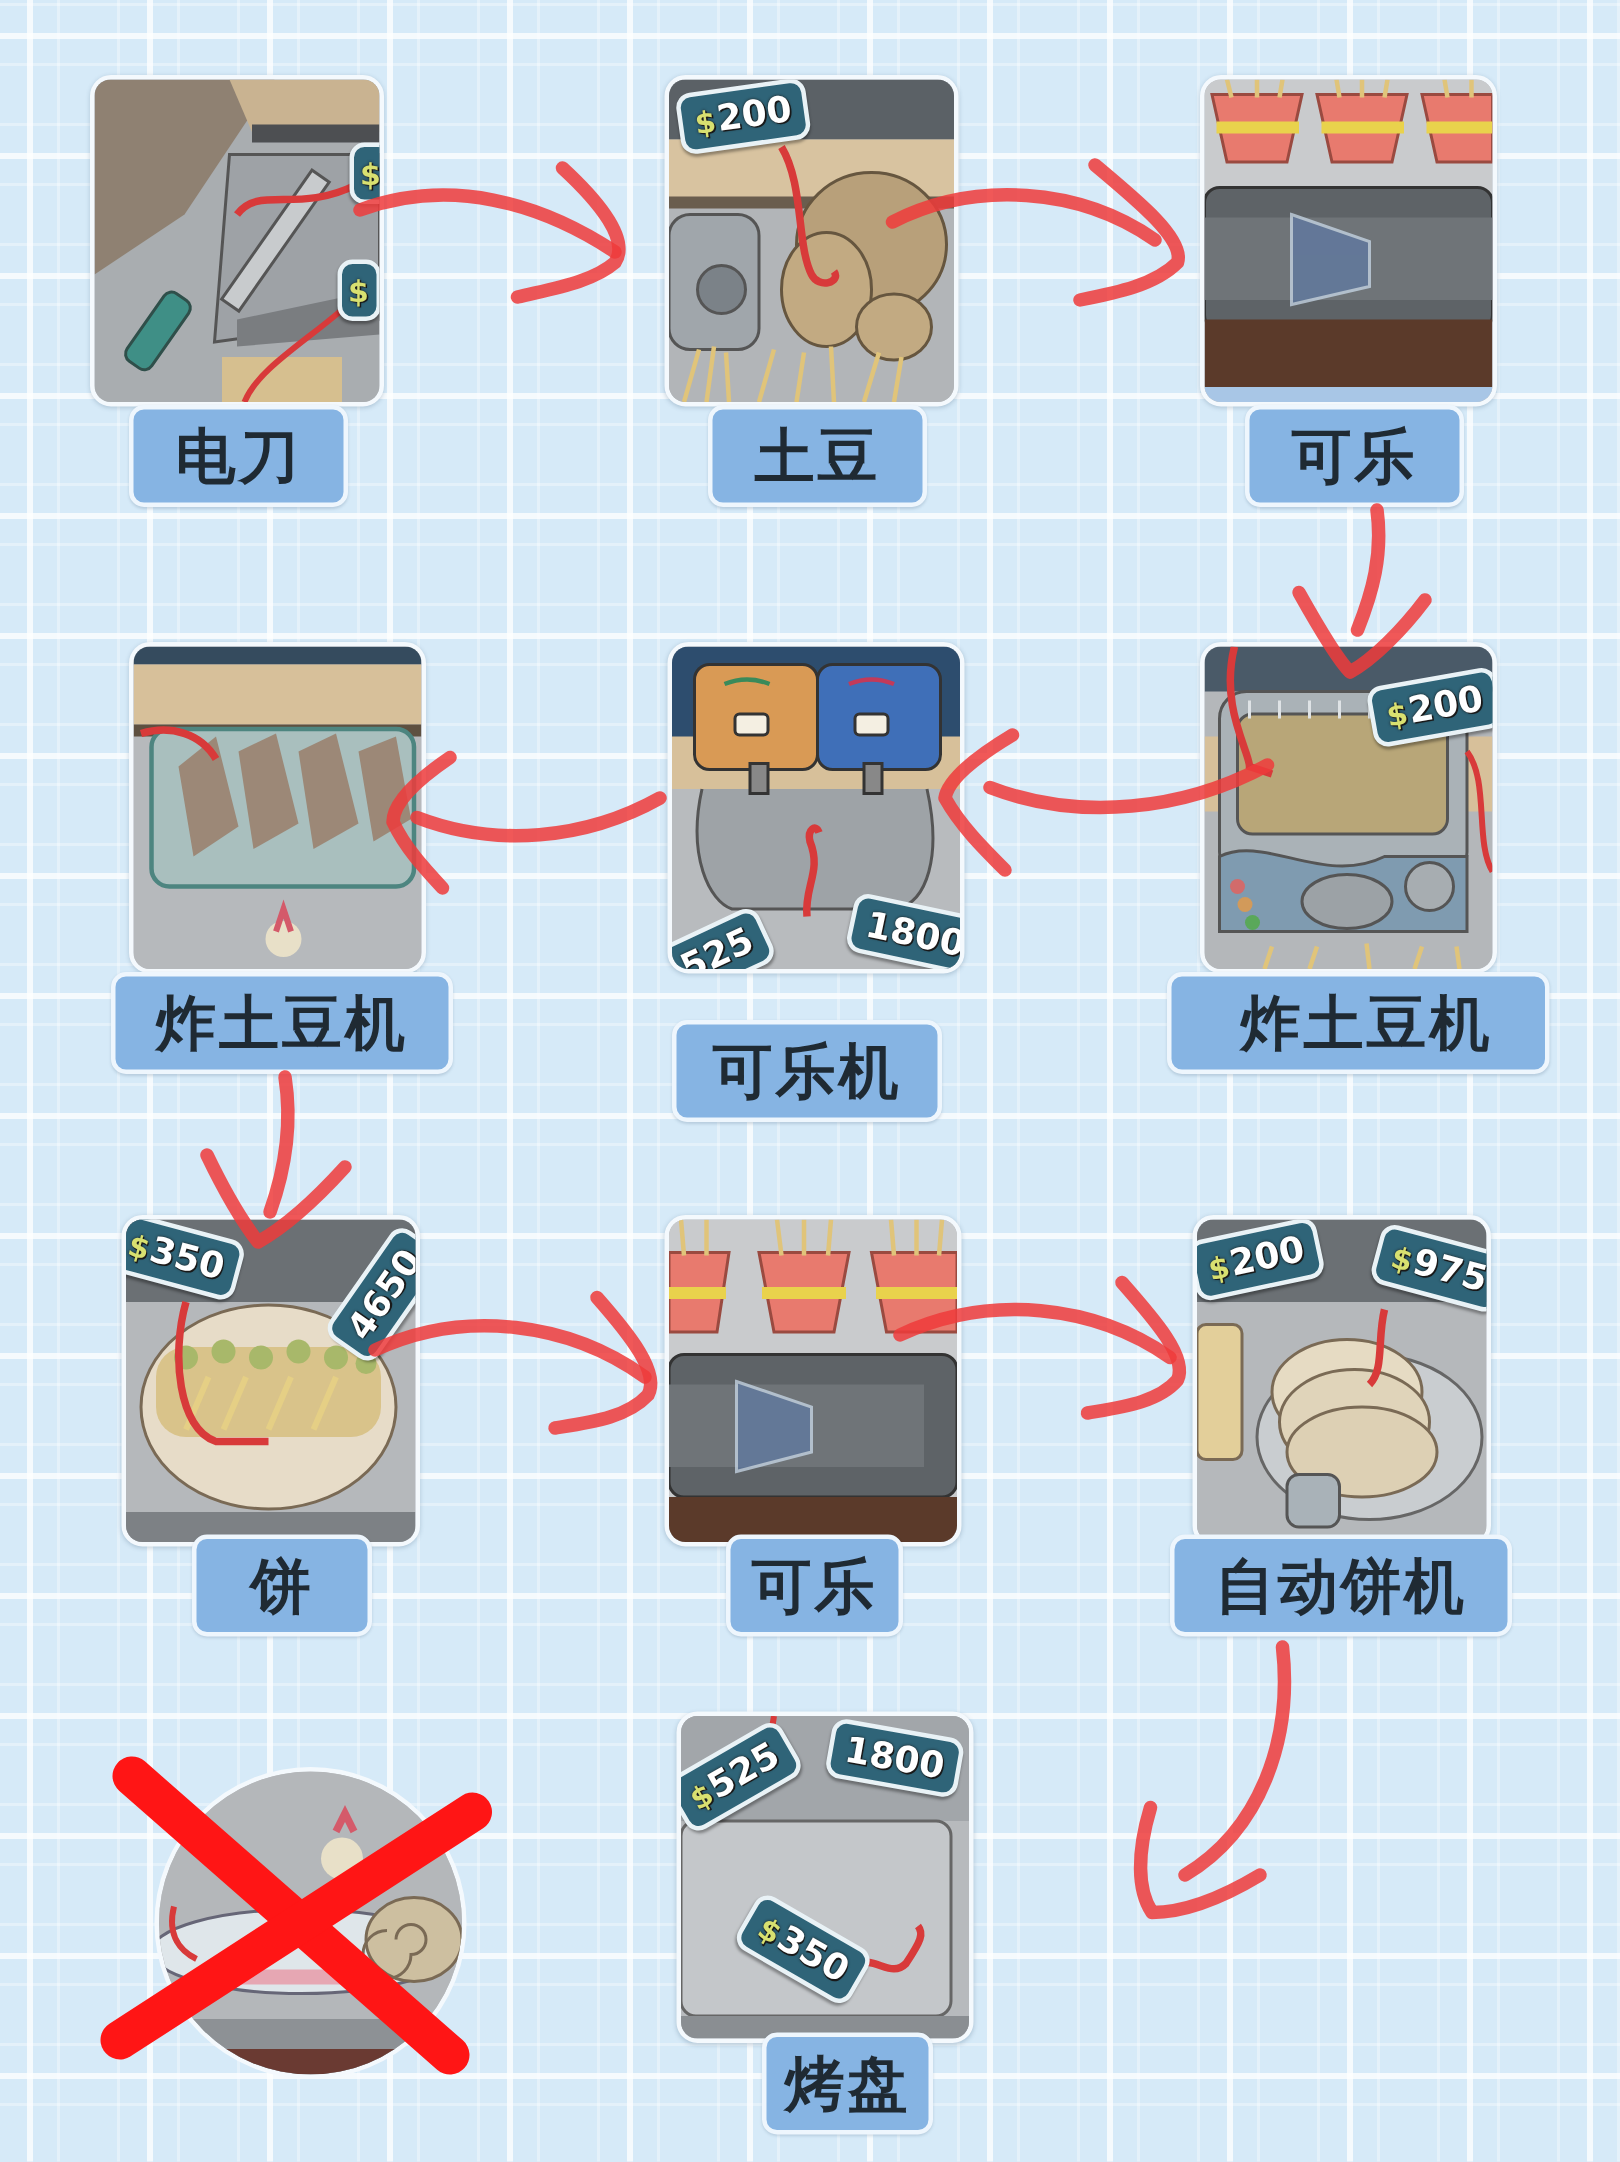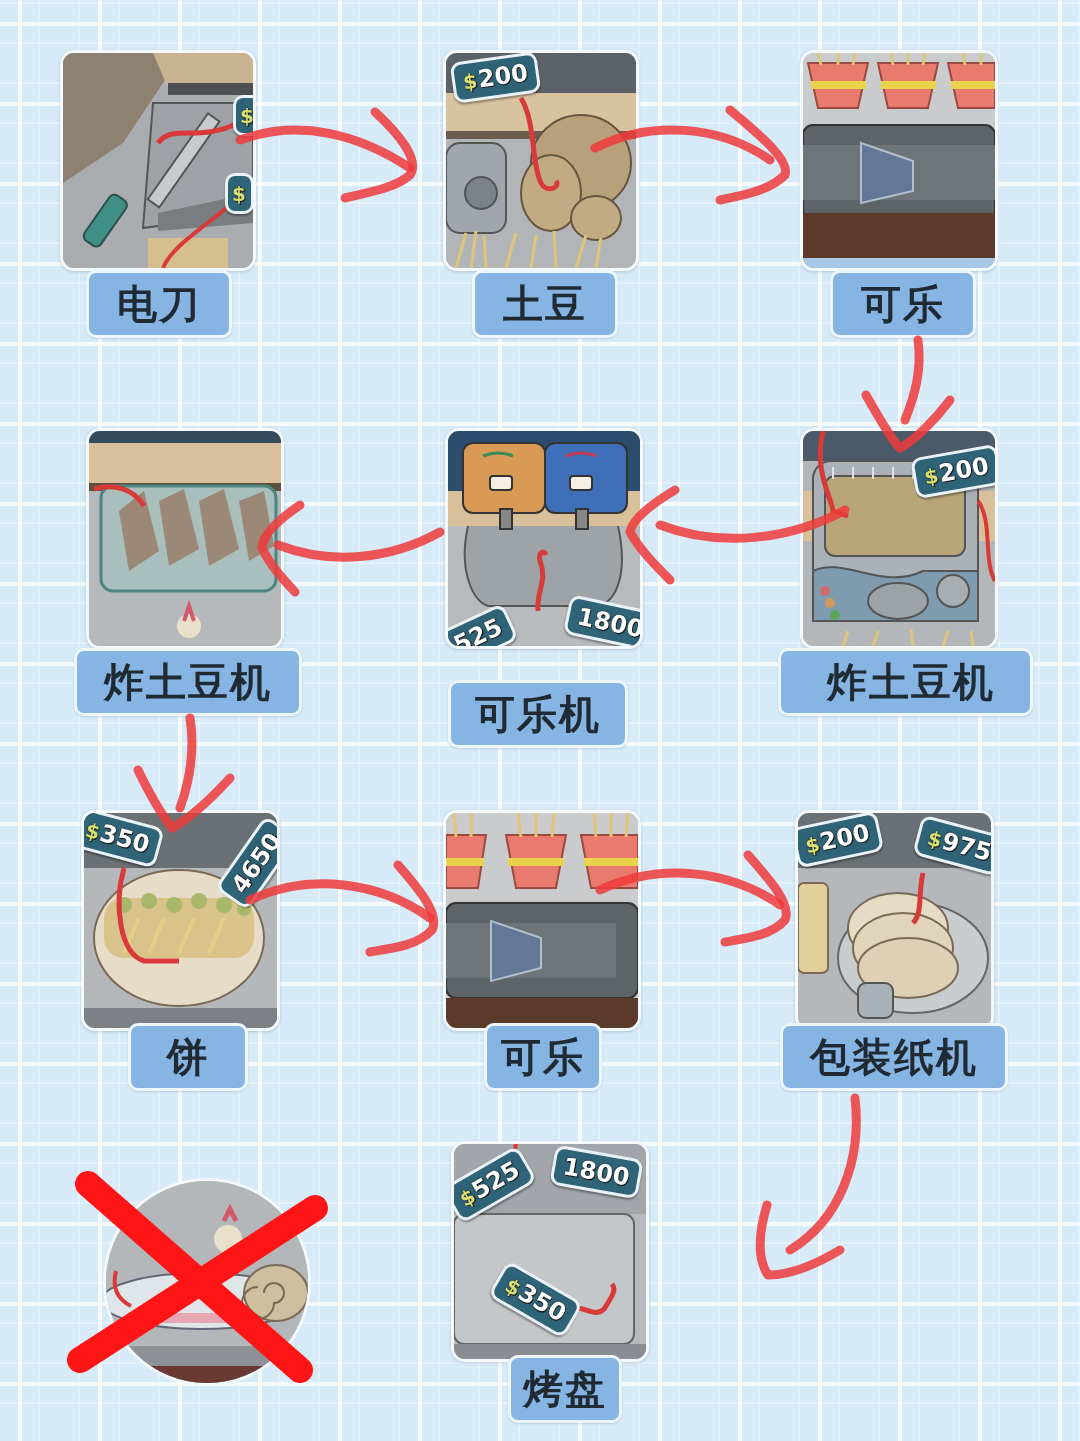"包装纸机" div.label { text: 包装纸 -> 自动饼 }
